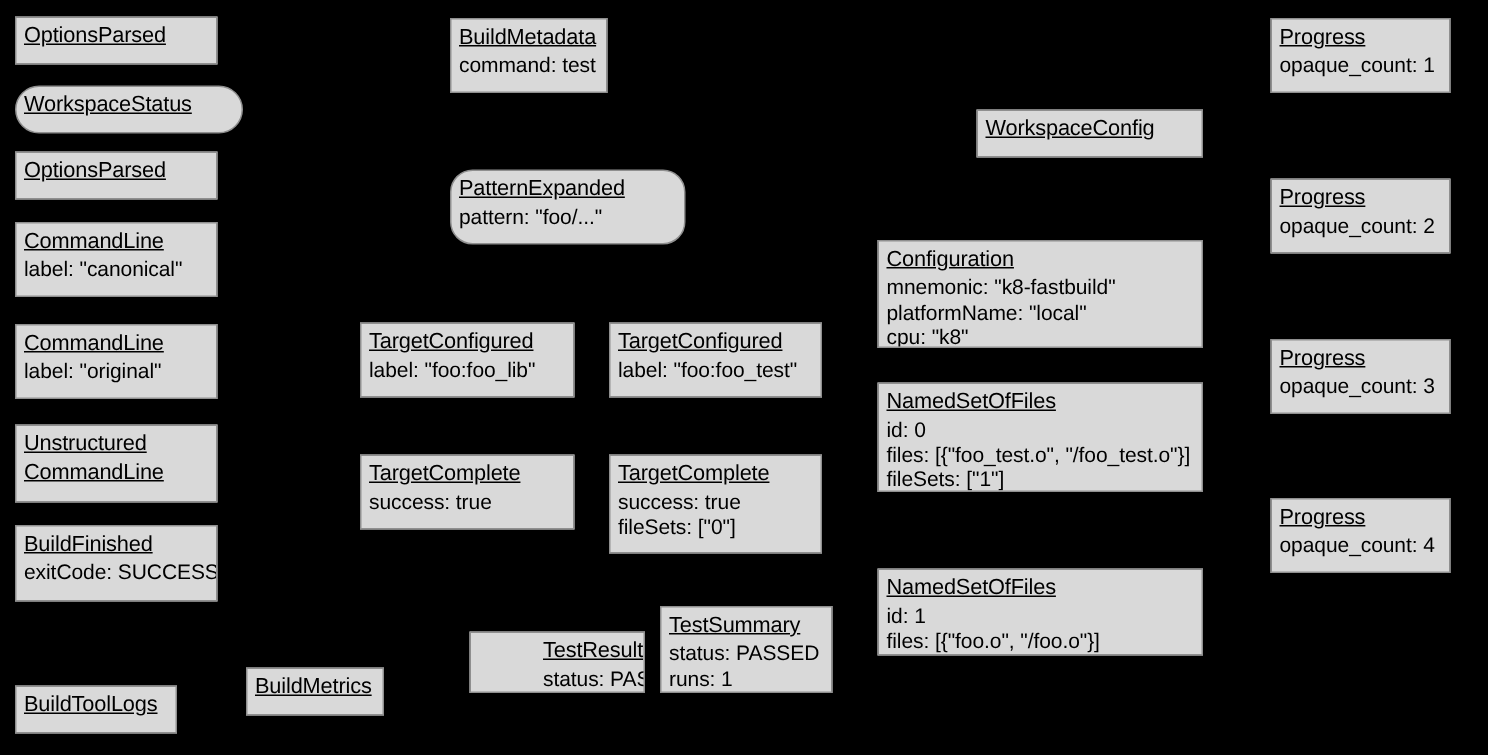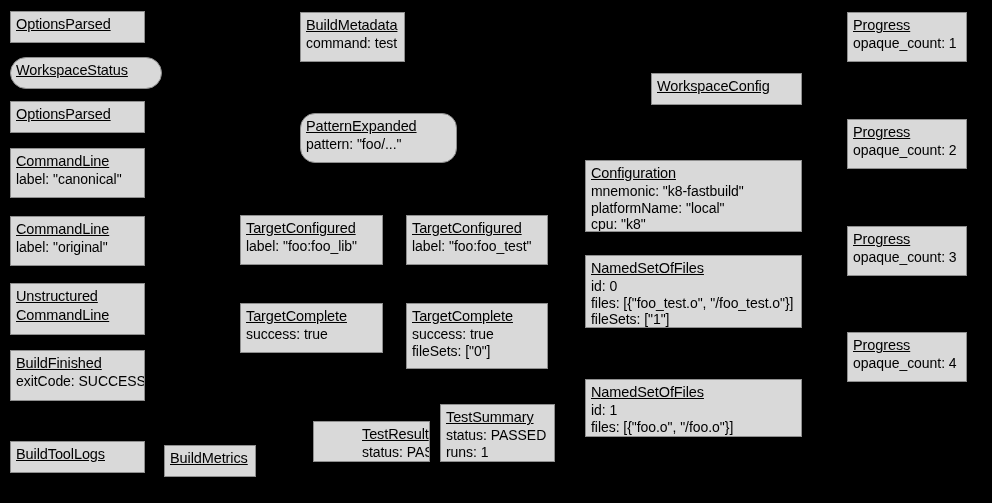"BuildToolLogs" div.node { top: 441px -> 457px; width: 135px -> 108px }
